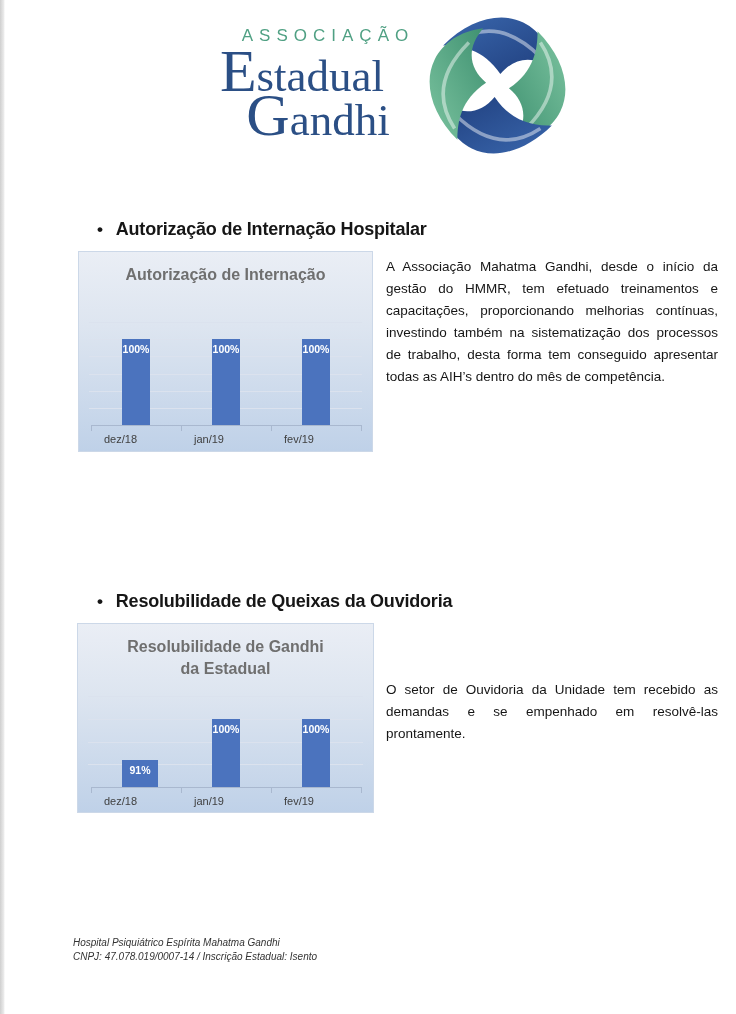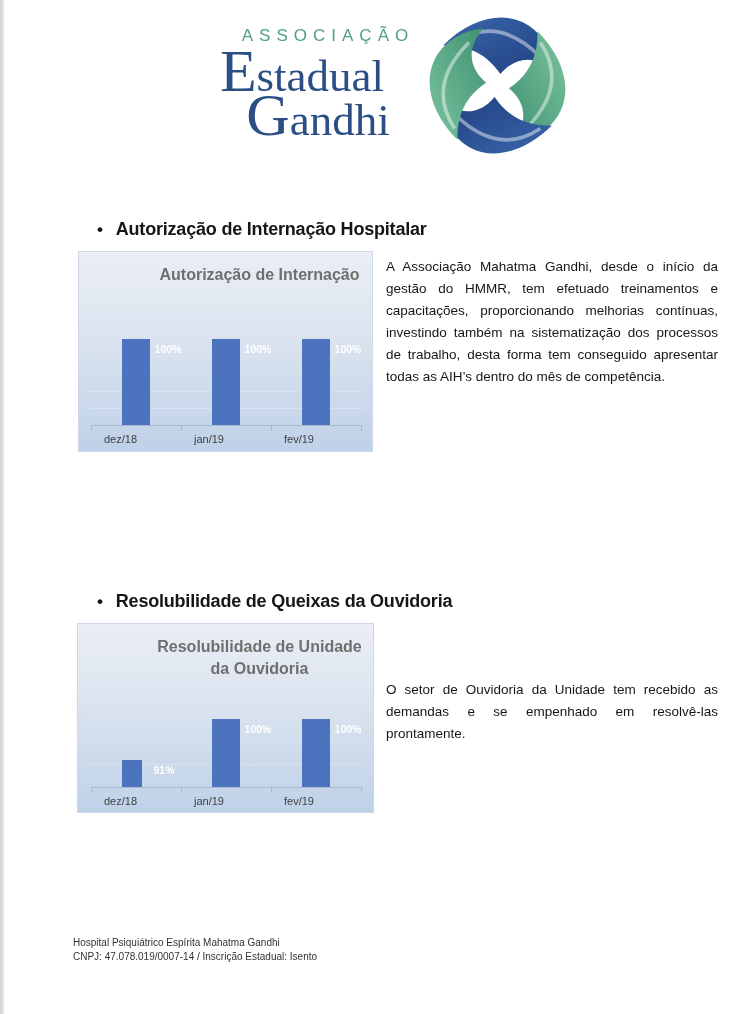"Autorização de Internação" .chart-title { padding-left: 34px -> none }
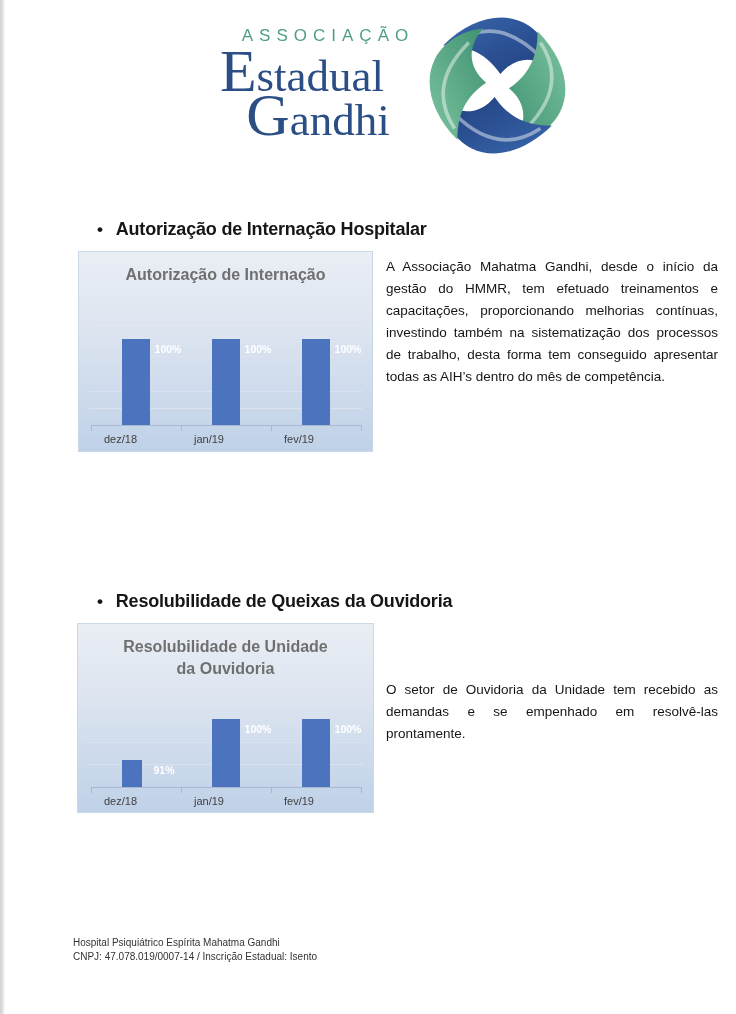"100%" .bar-label { margin-left: 32px -> none }
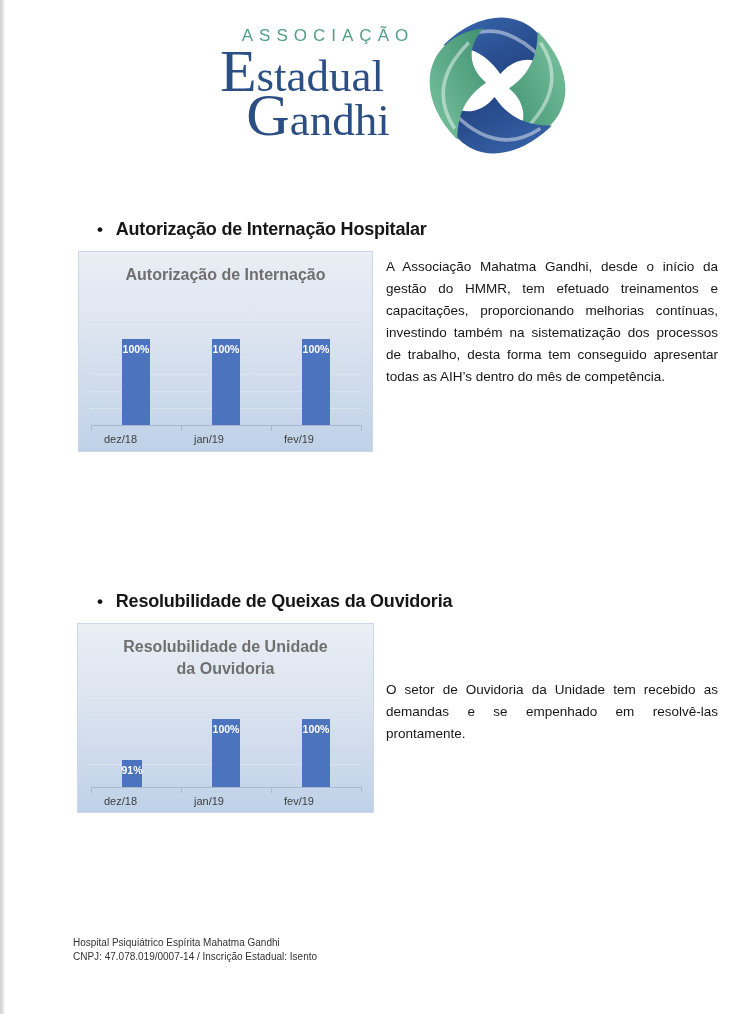"Resolubilidade de Unidade" div { text: Unidade -> Gandhi }
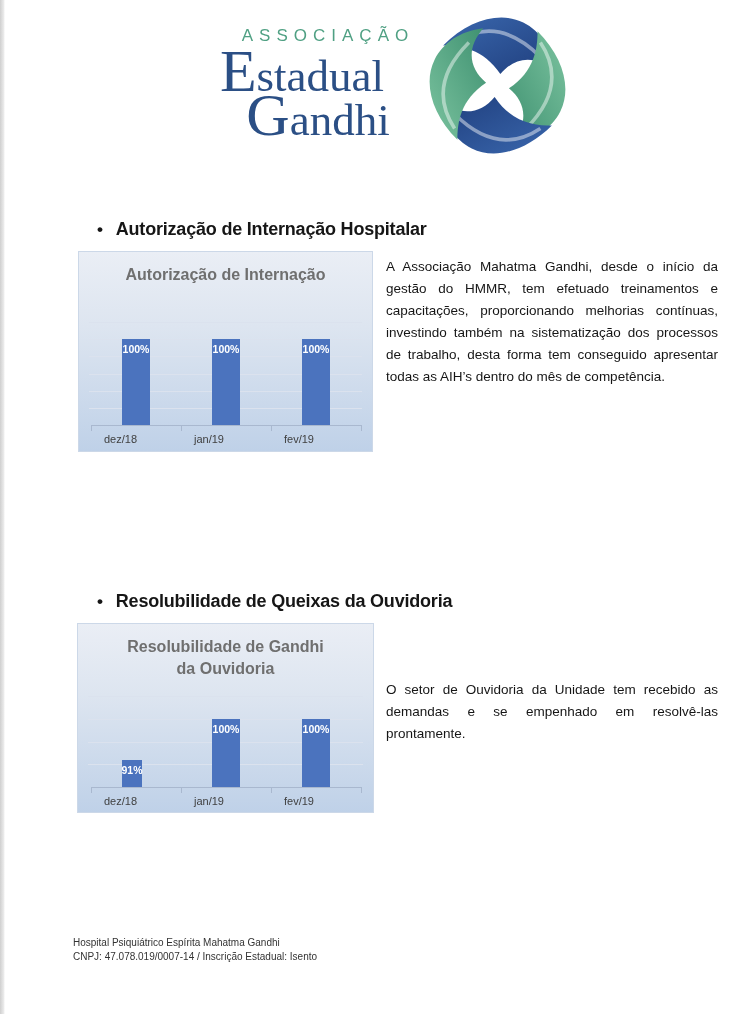"da Ouvidoria" div { text: Ouvidoria -> Estadual }
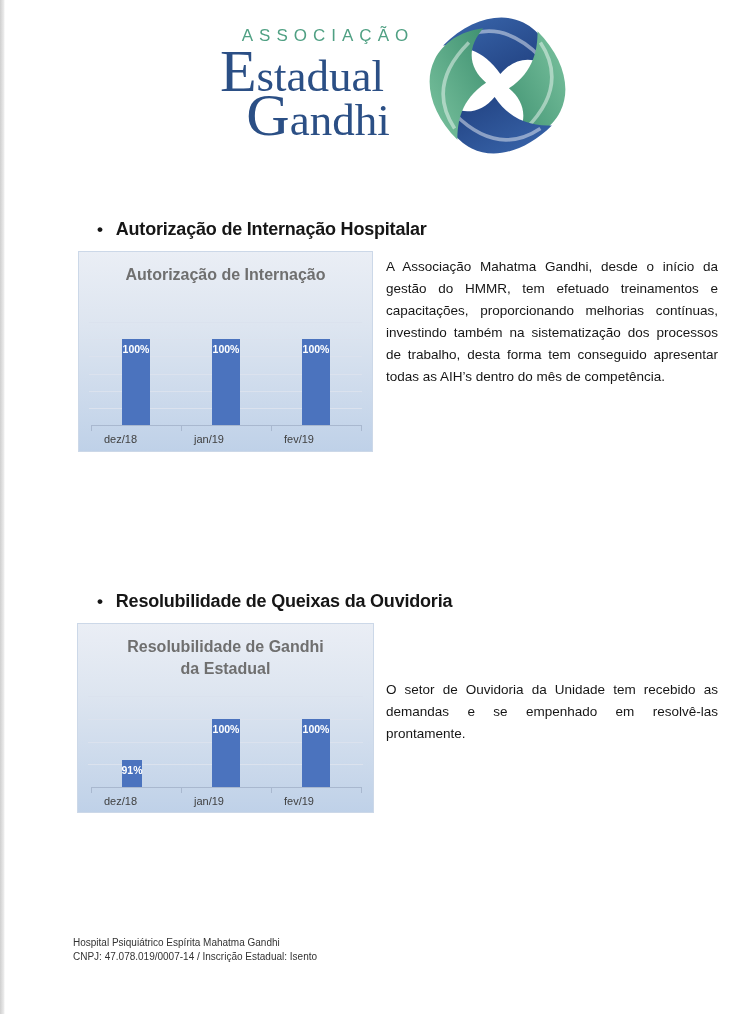"91%" div.bar { width: 20px -> 36px }
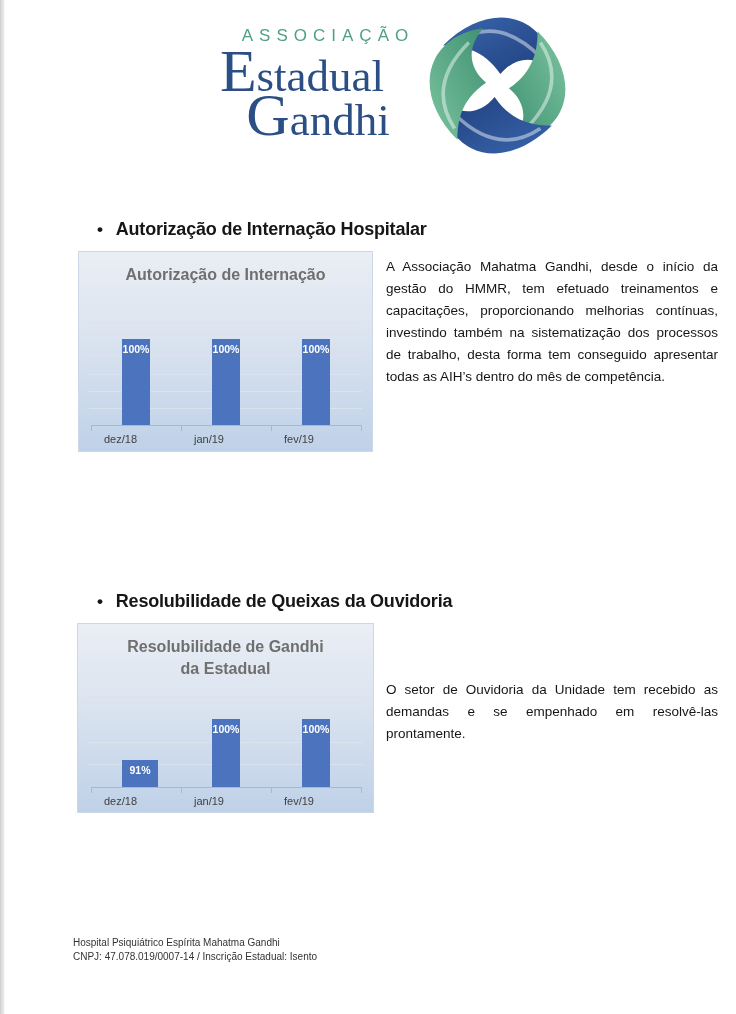"Hospital Psiquiátrico Espírita Mahatma" .footer { font-style: none -> italic }
